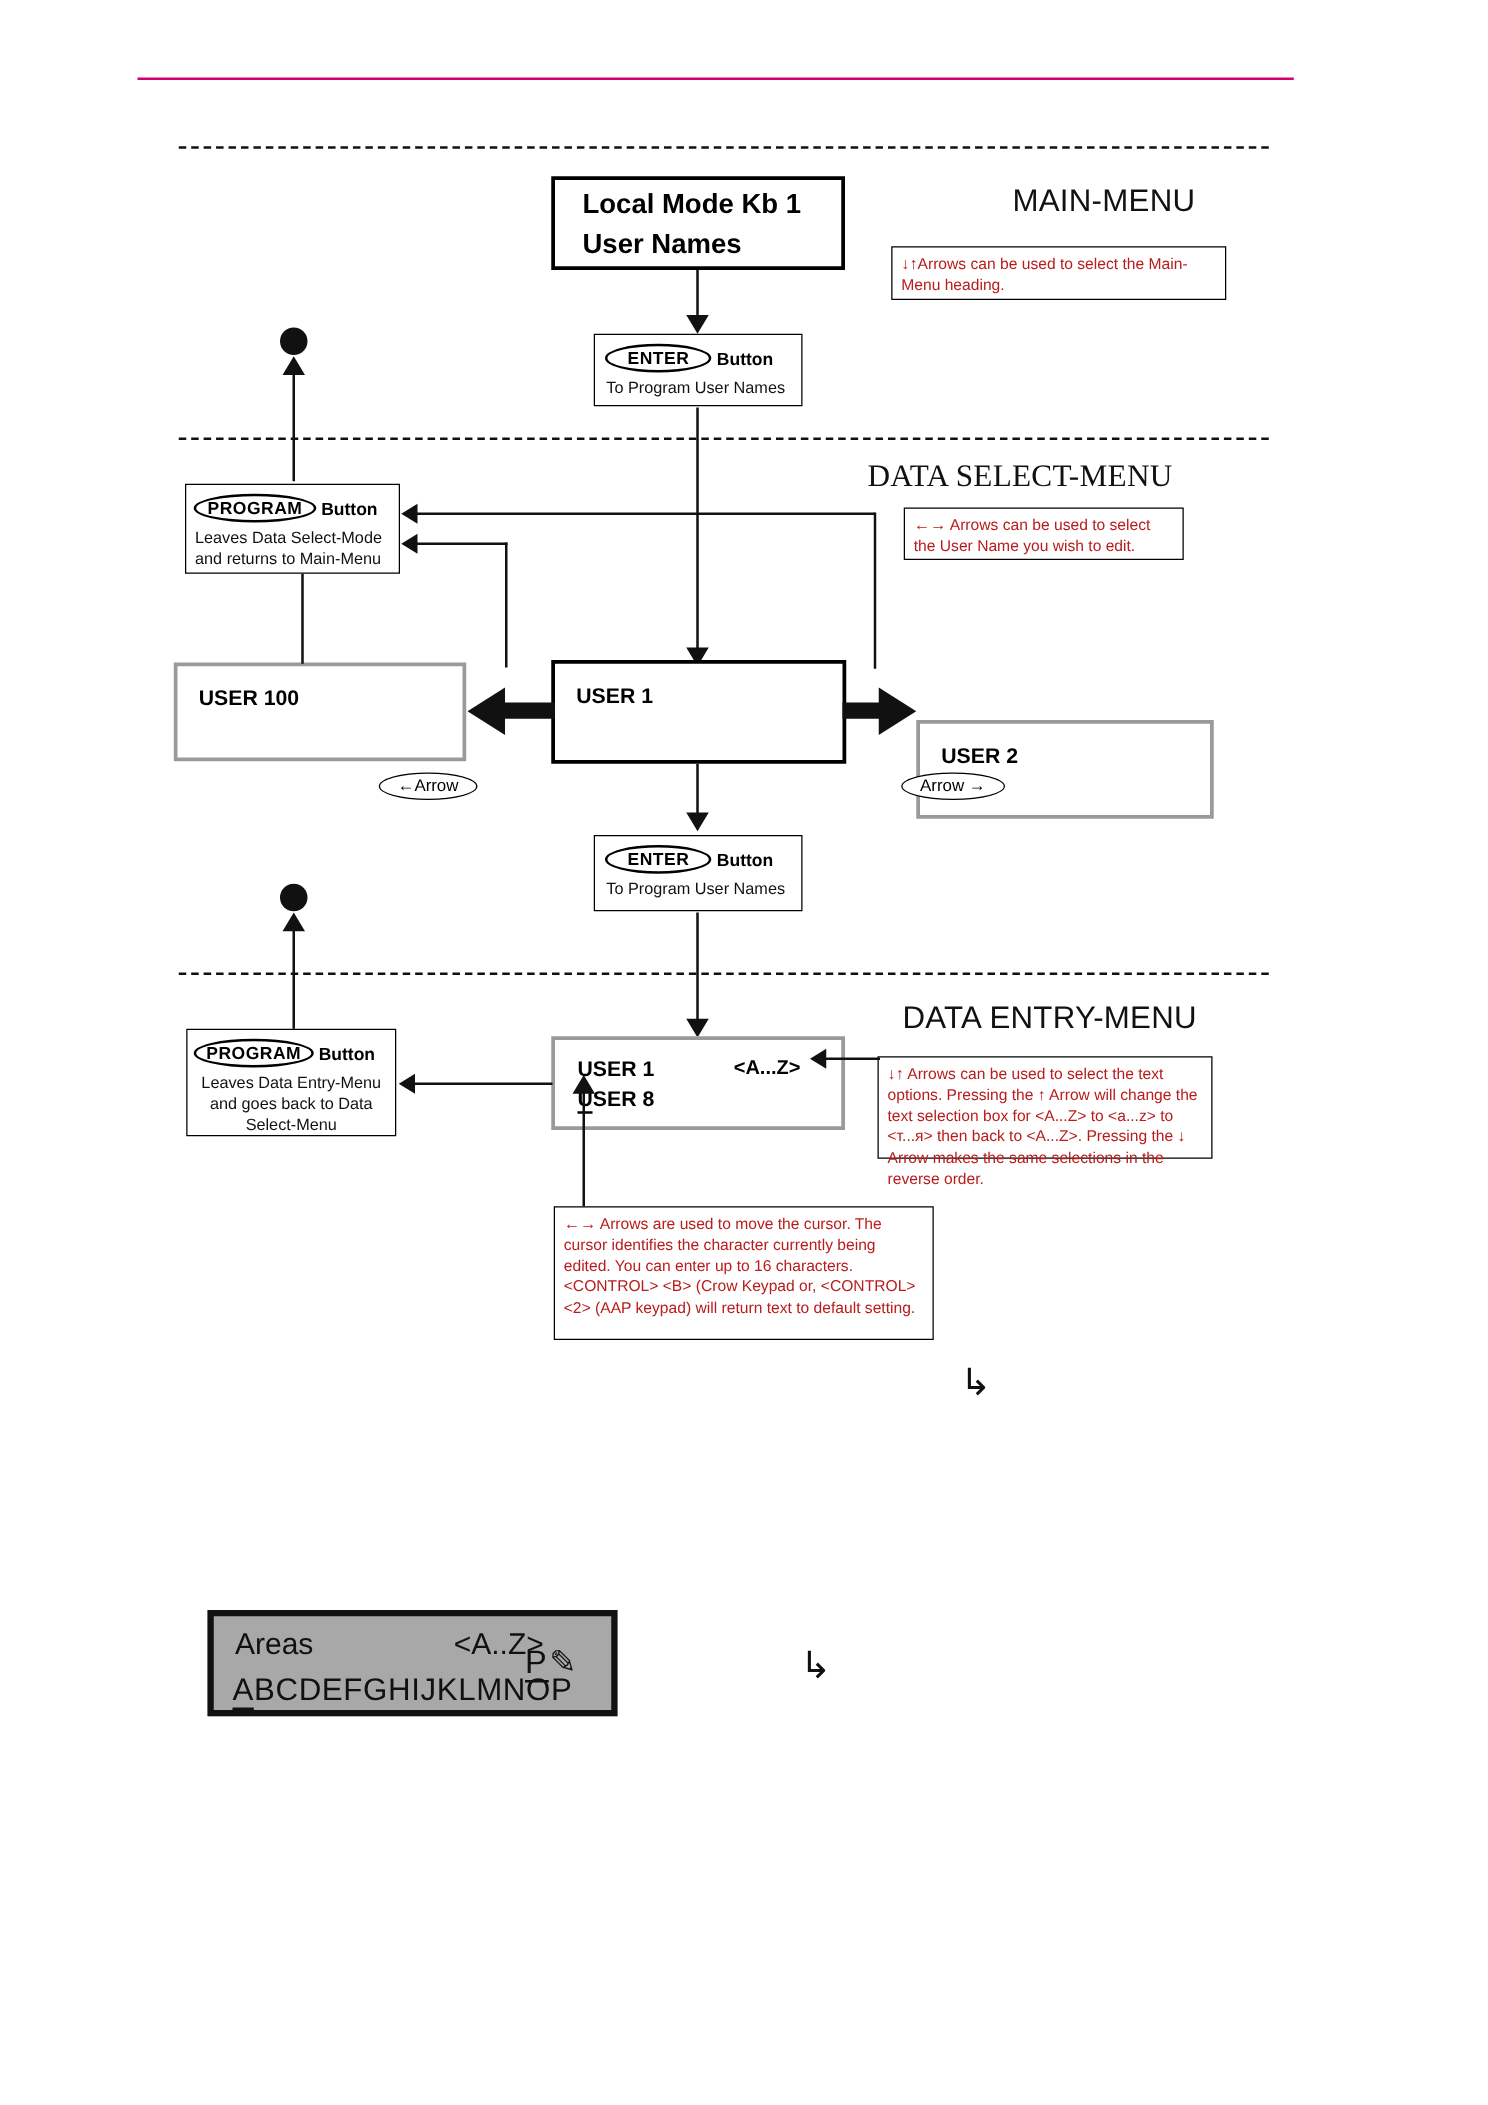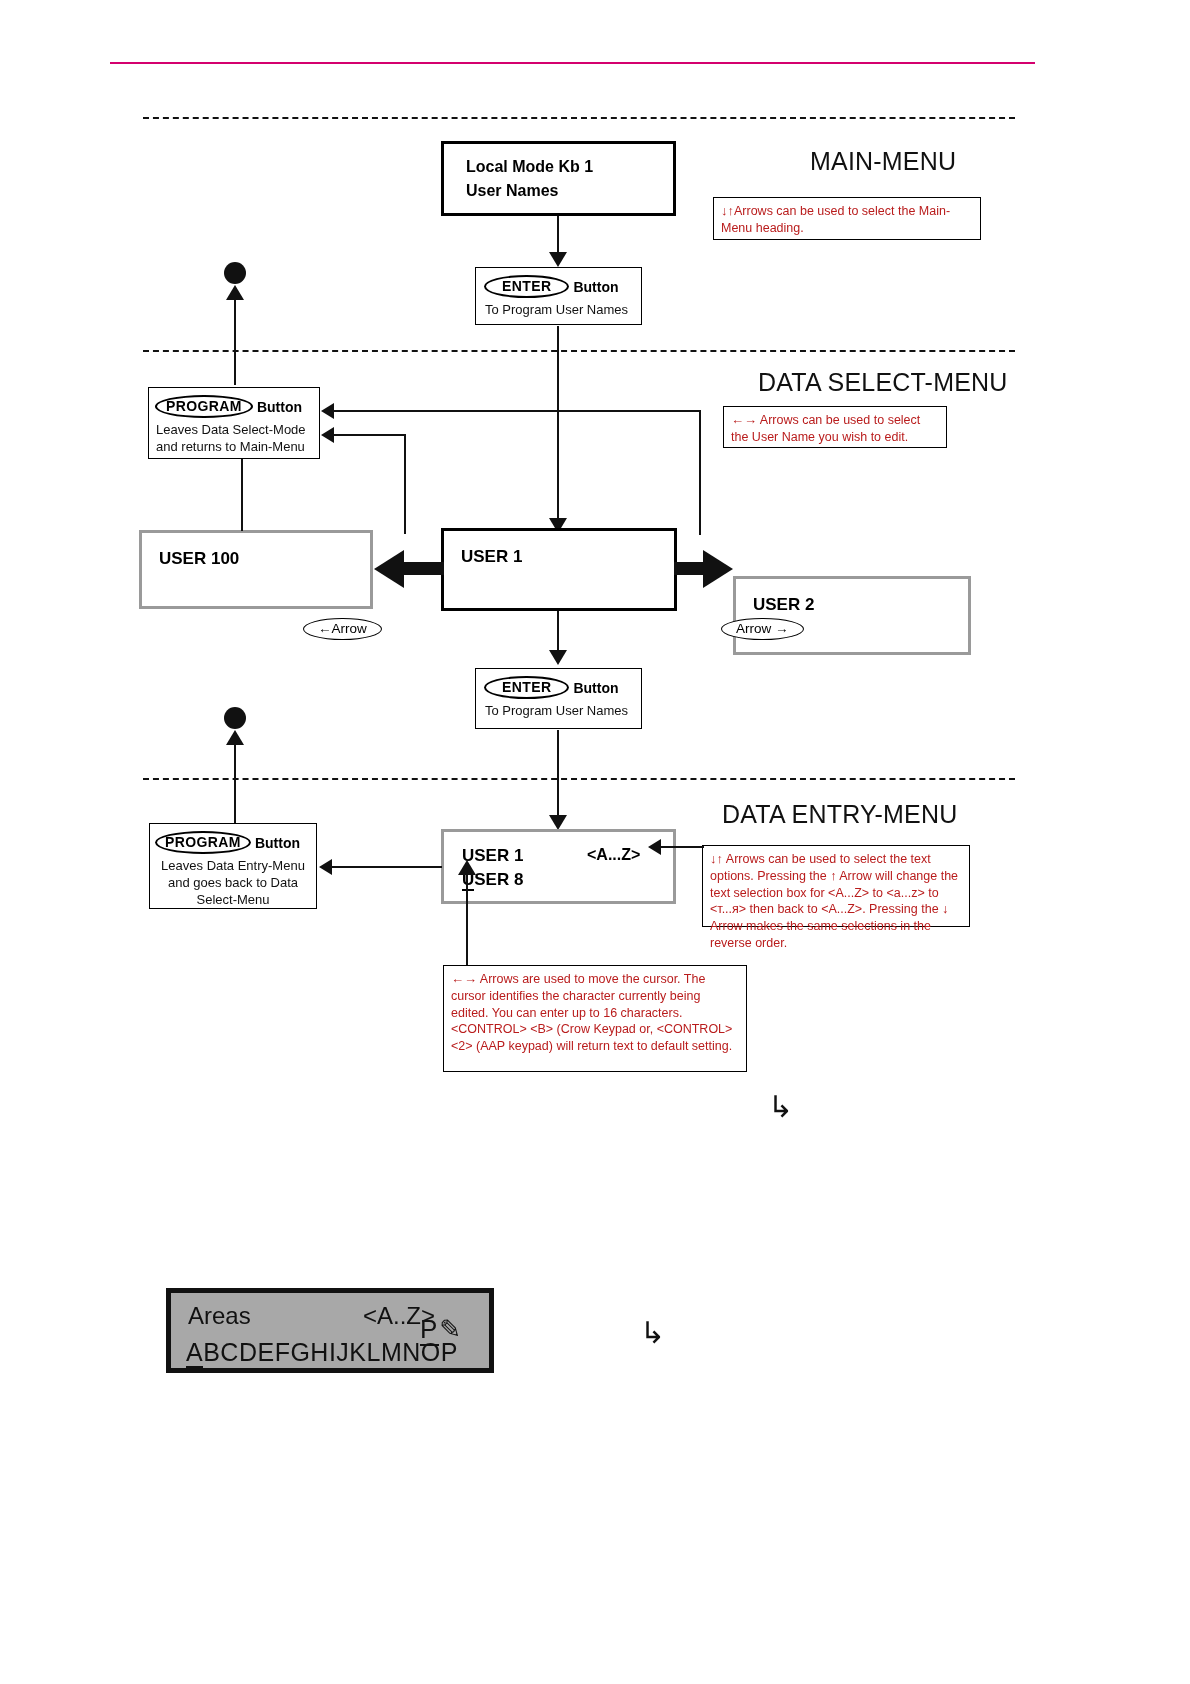"Local Mode Kb 1" .lcd { font-size: 16px -> 22px }
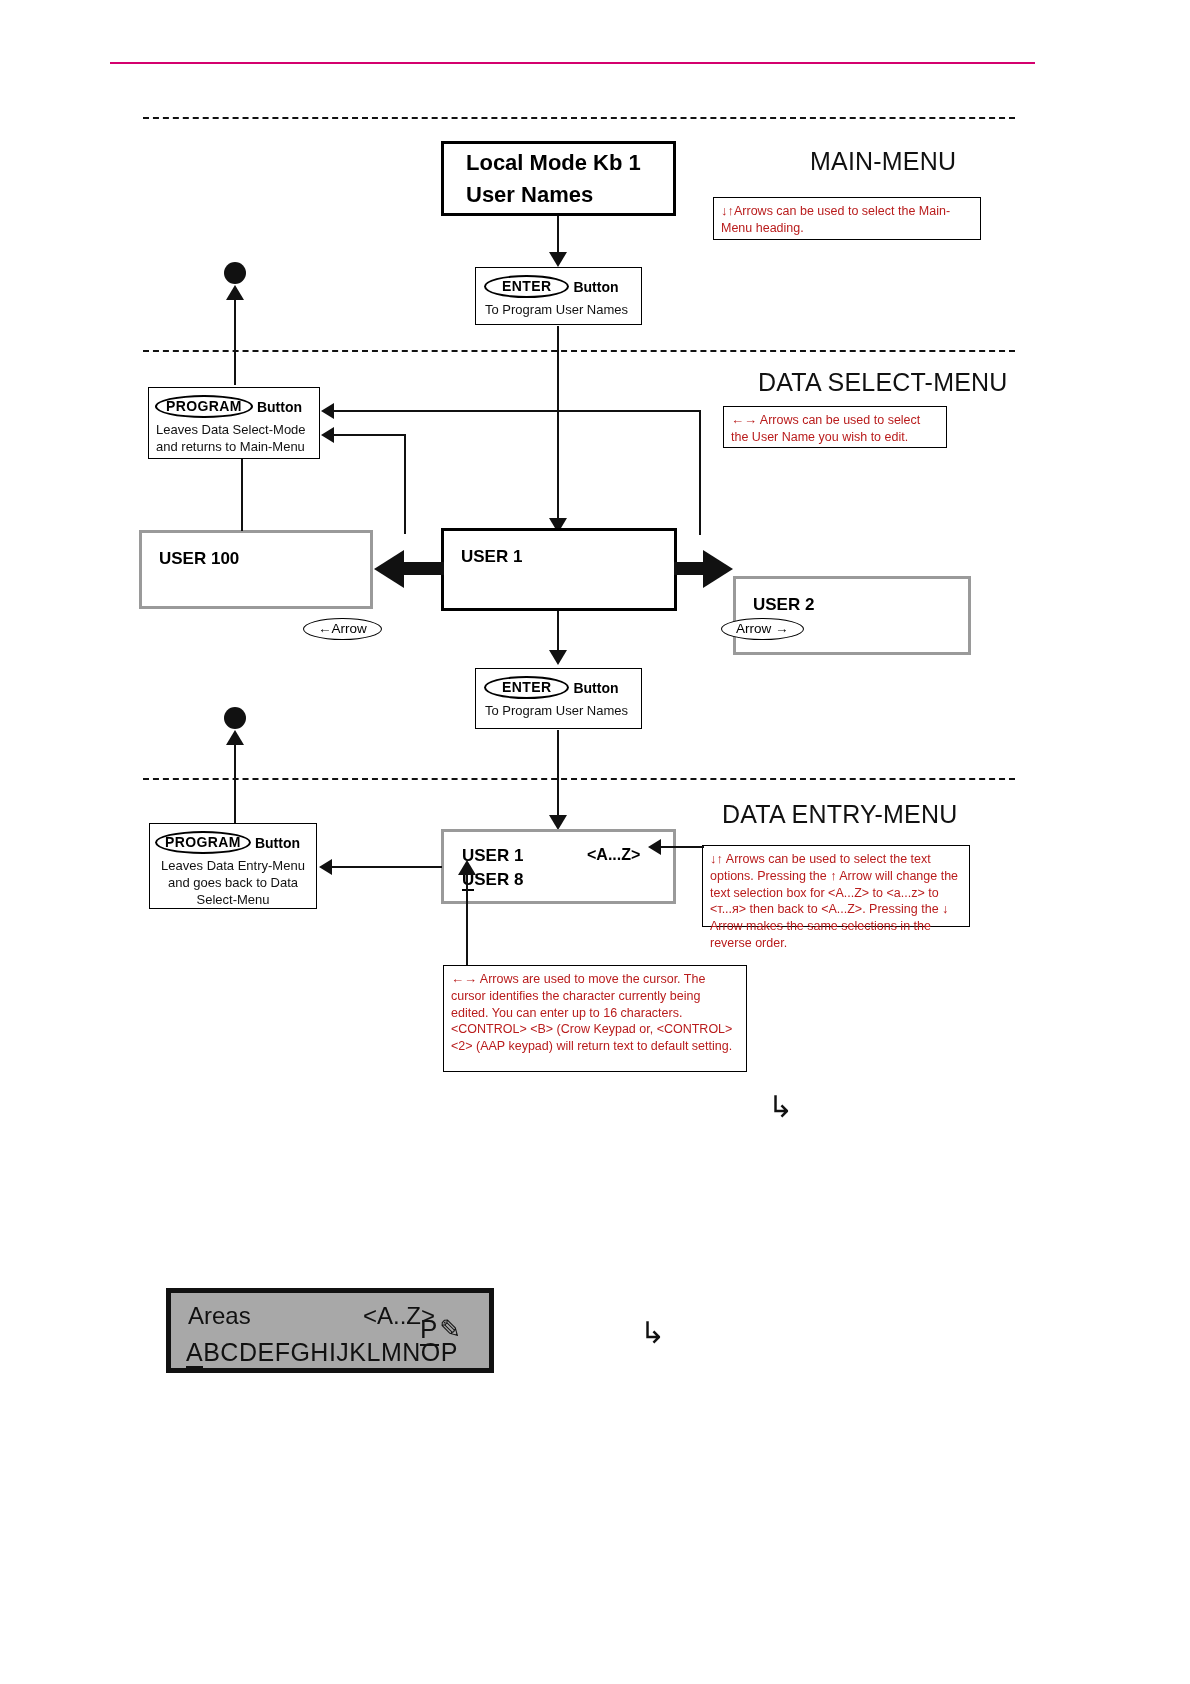"DATA SELECT-MENU" div.abs { font-family: none -> Liberation Serif, serif; left: 758px -> 694px }
